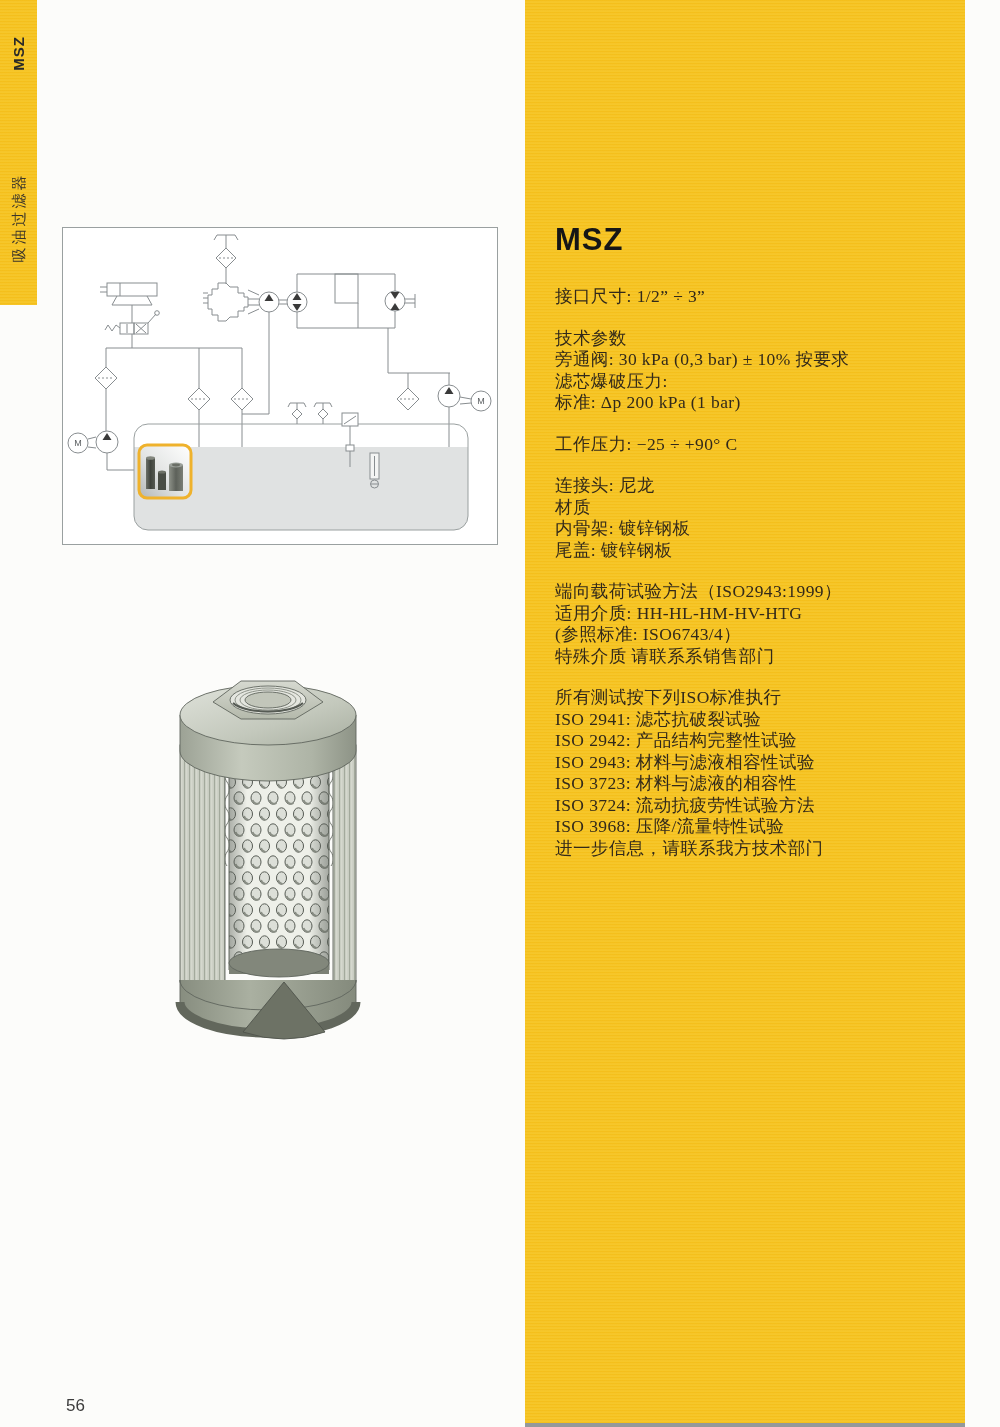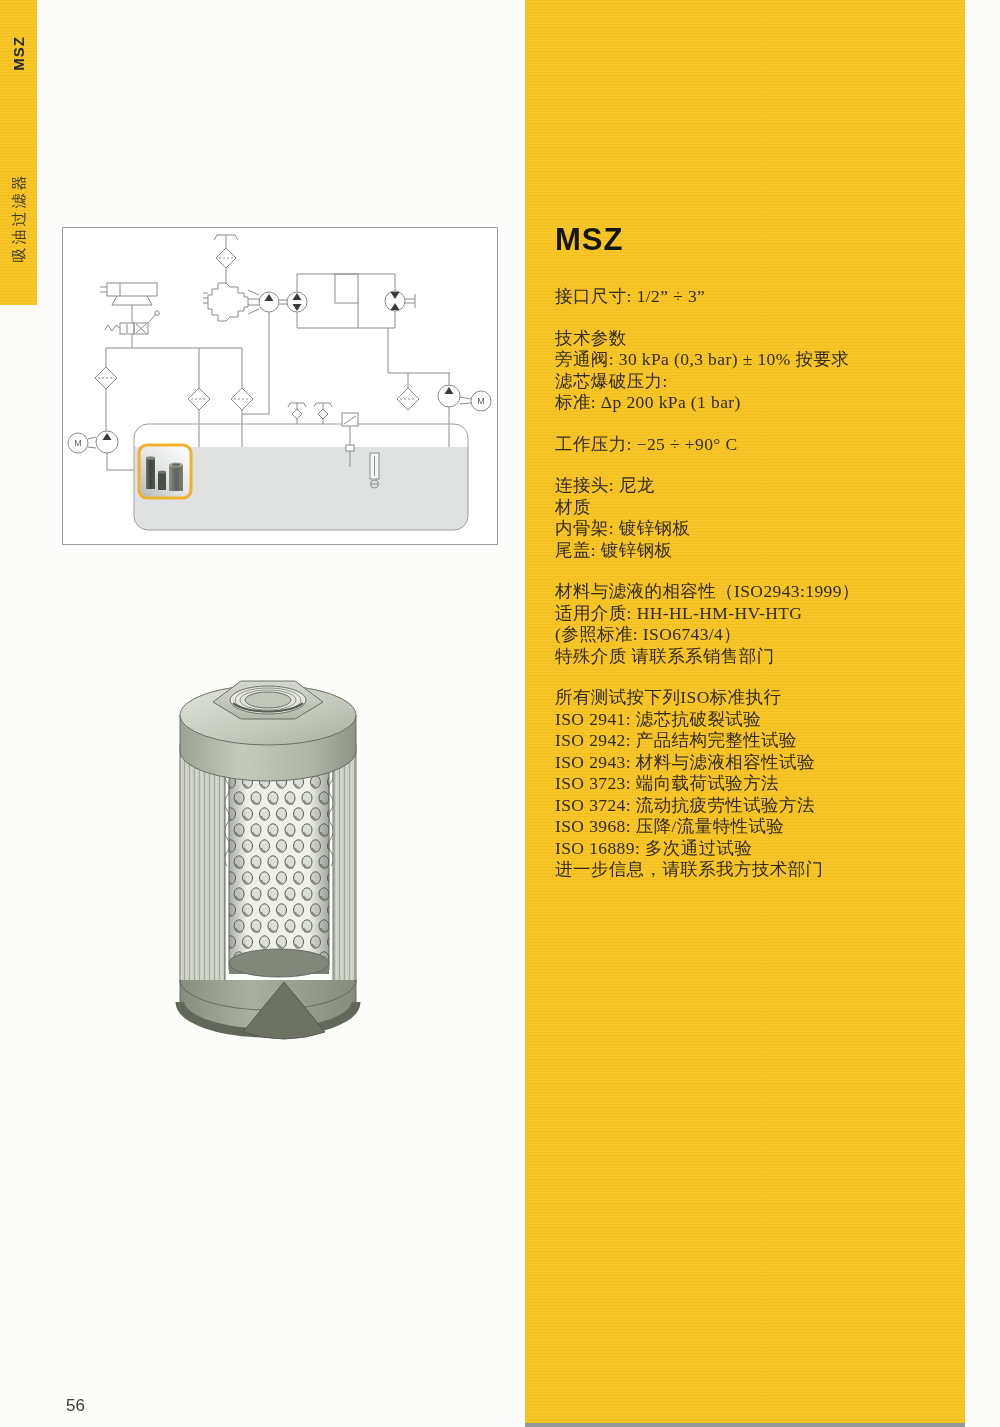"材料与滤液的相容性（ISO2943:1999）" div.spec-line { text: 材料与滤液的相容性 -> 端向载荷试验方法 }
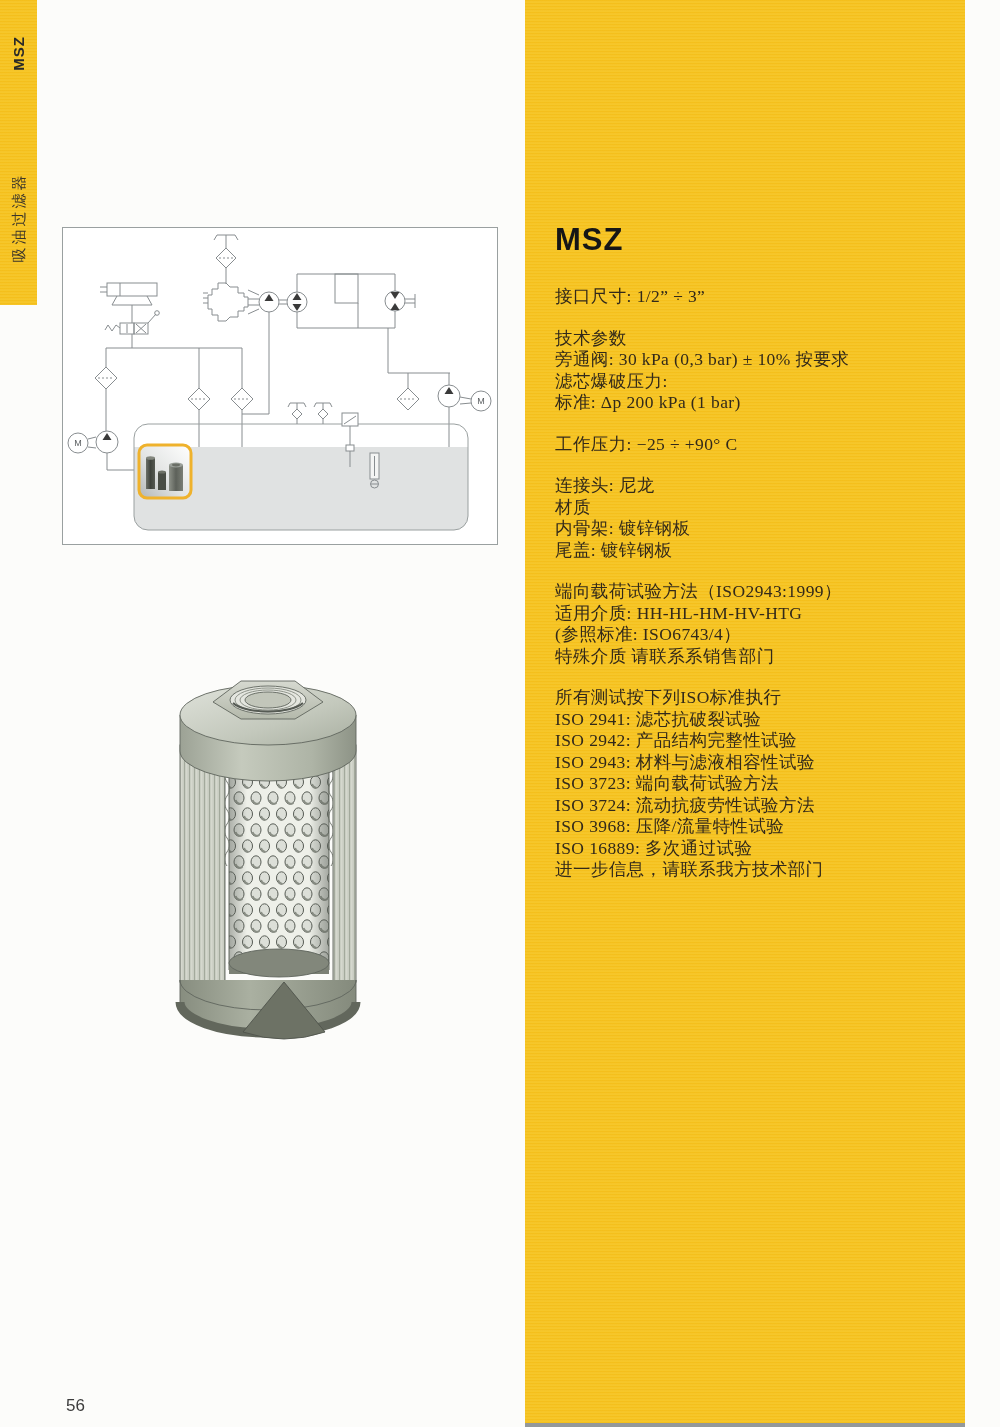"ISO 3723: 端向载荷试验方法" div.spec-line { text: 端向载荷试验方法 -> 材料与滤液的相容性 }
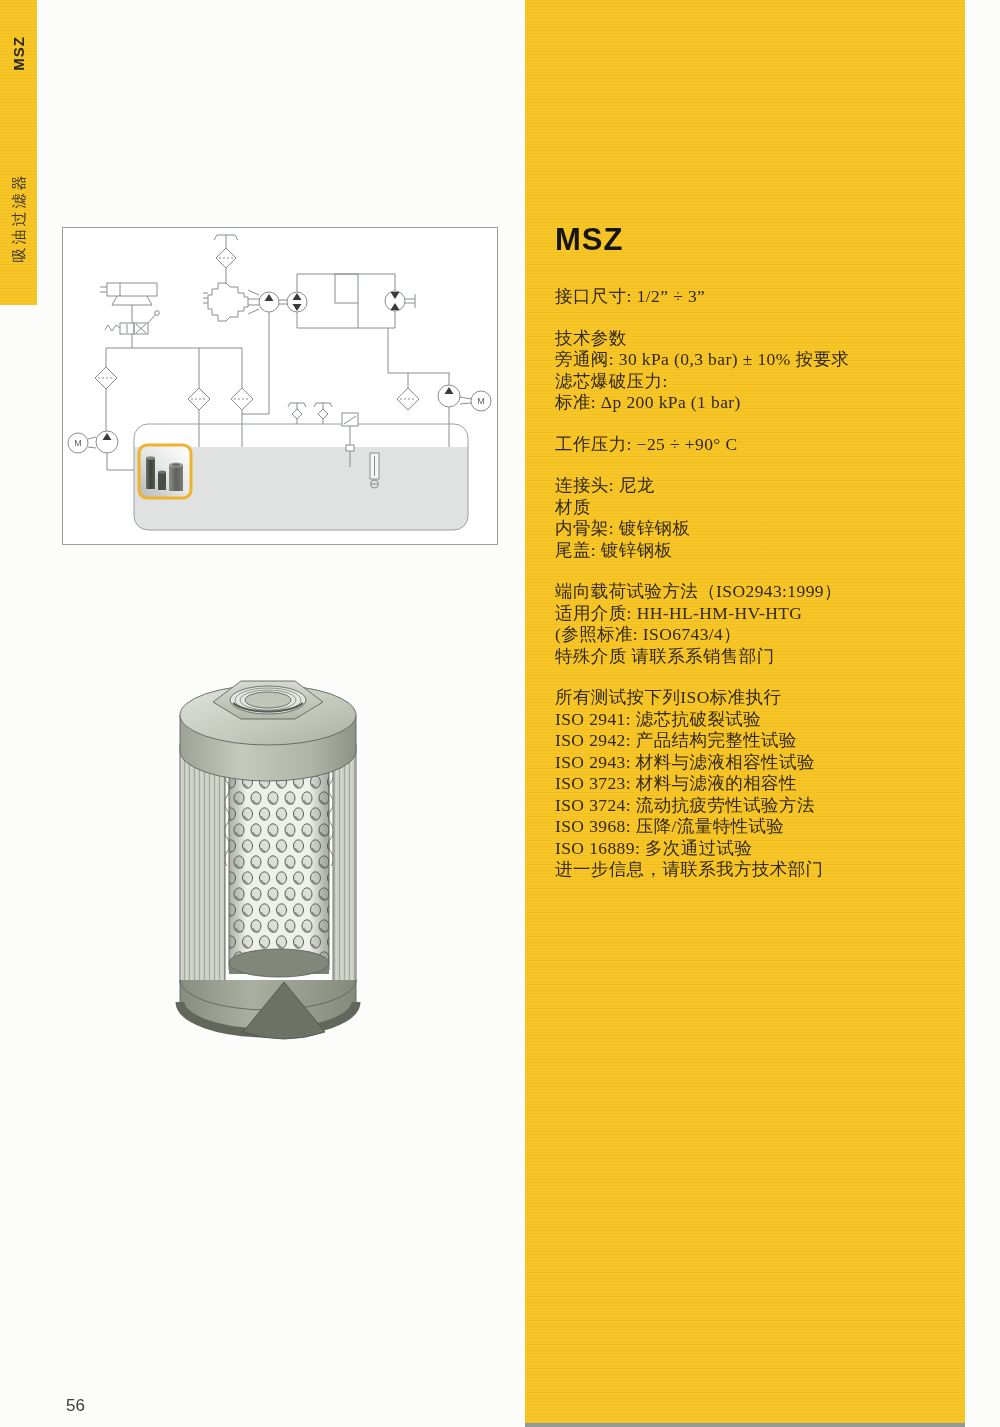"ISO 16889: 多次通过试验" div.spec-line { html: <div>ISO 16889: 多次通过试验</div> -> none }
